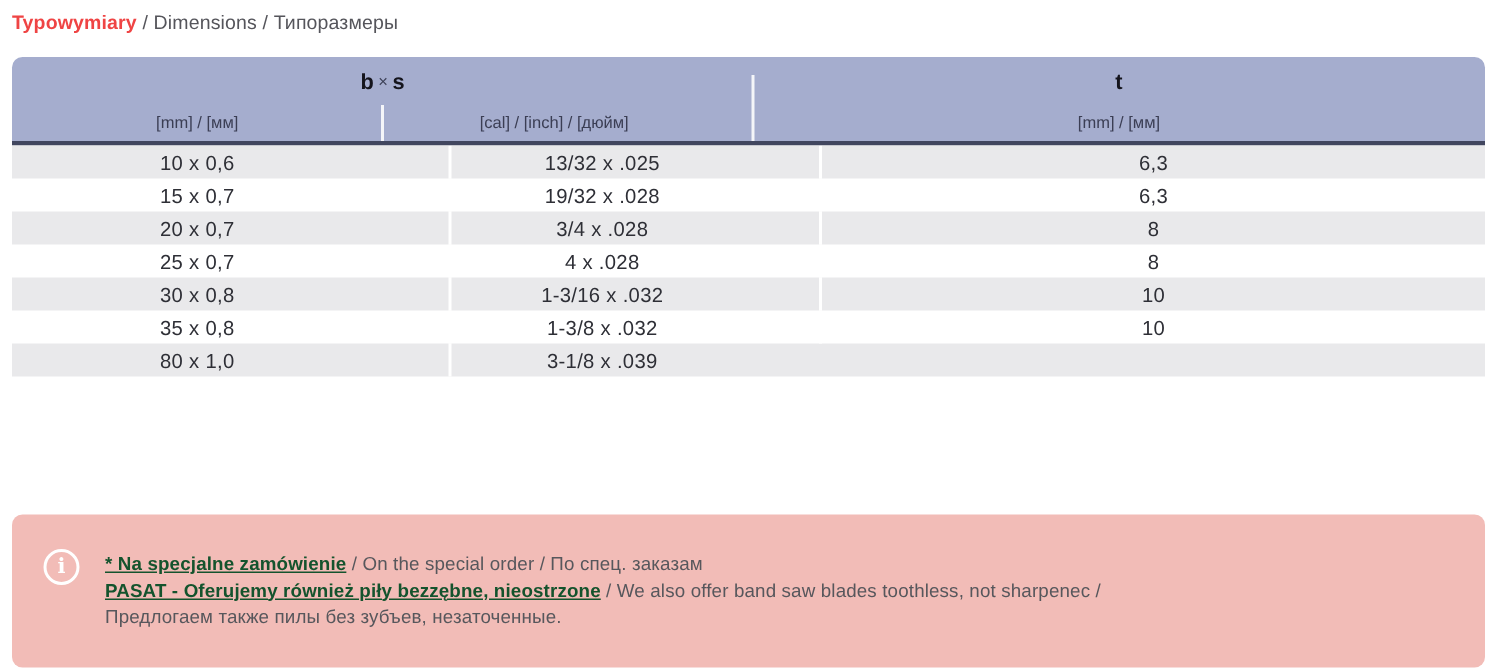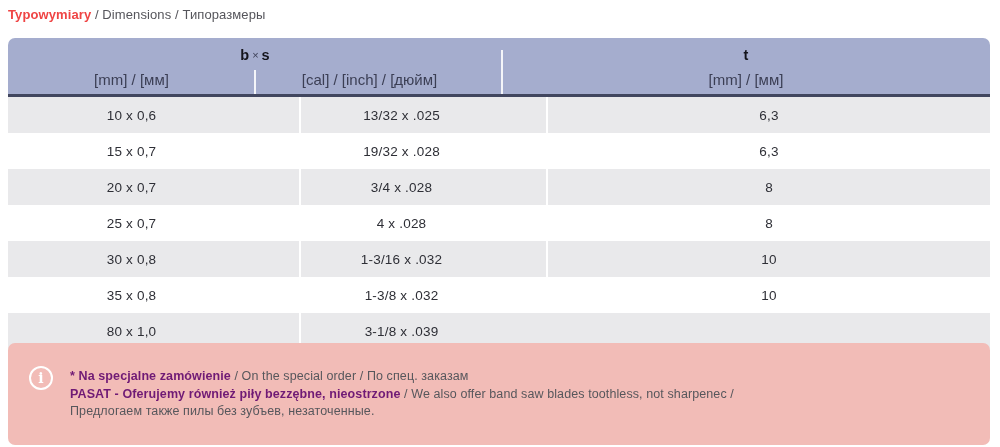"[mm] / [мм]" .units { font-size: 15px -> 11px }
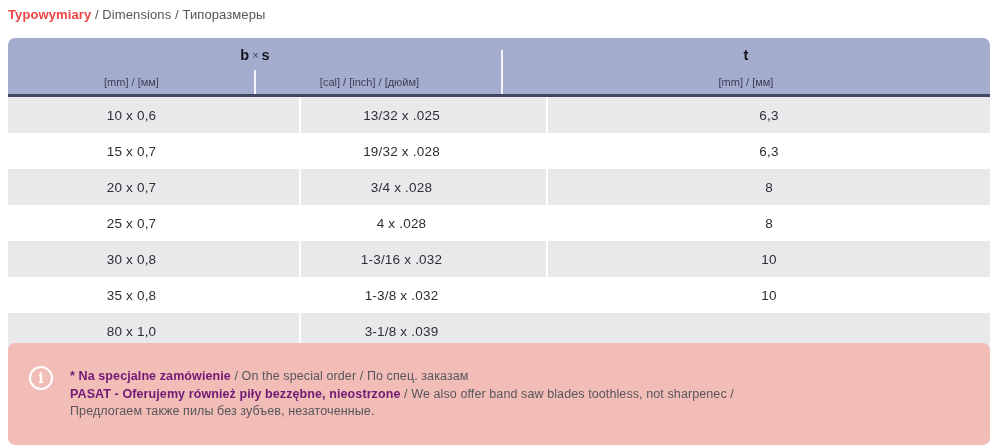"10 x 0,6" .row { height: 36px -> 22px }
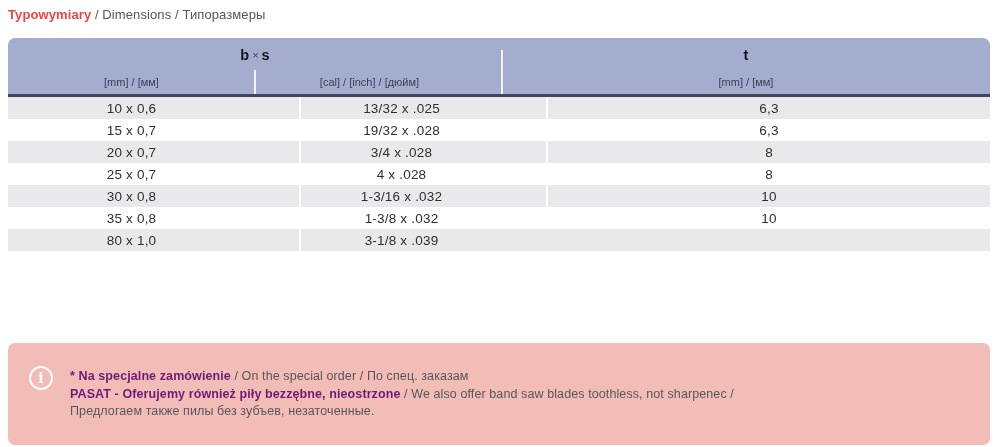"* Na specjalne zamówienie" .nb { color: #701a75 -> #14532d; text-decoration: none -> underline }
